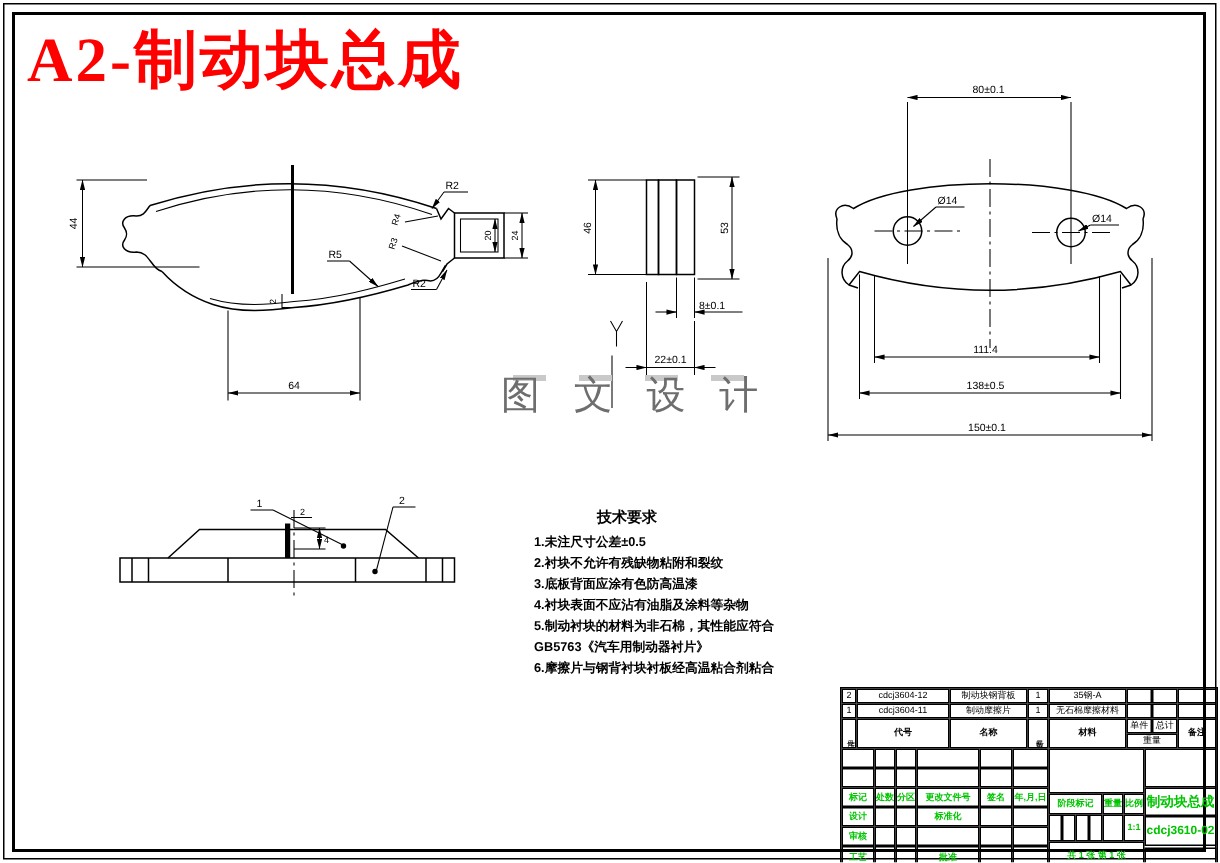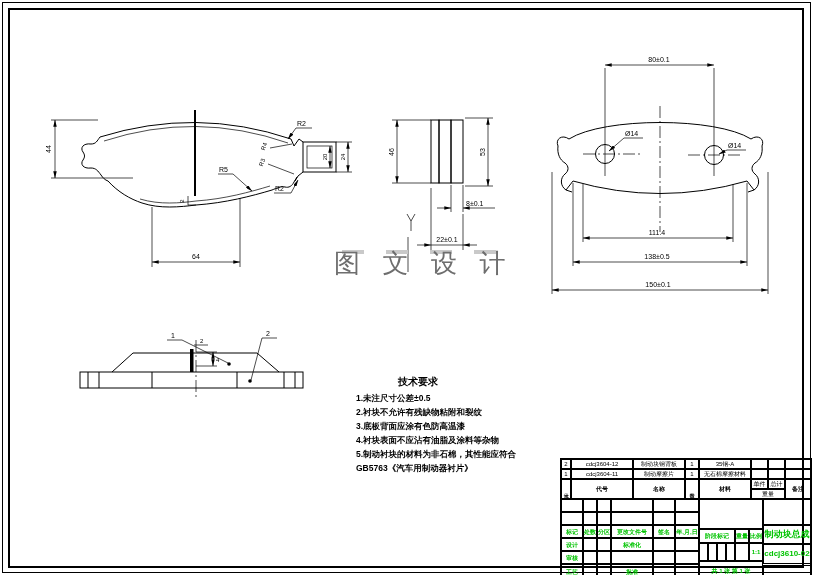"A2-制动块总成" div { html: none -> <div>A2-制动块总成</div> }
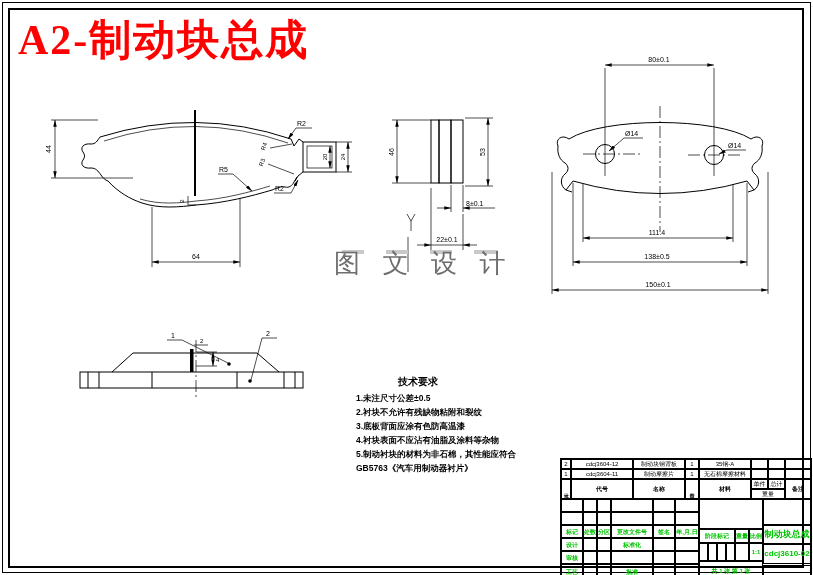"技术要求" #notes { top: 375px -> 338px }
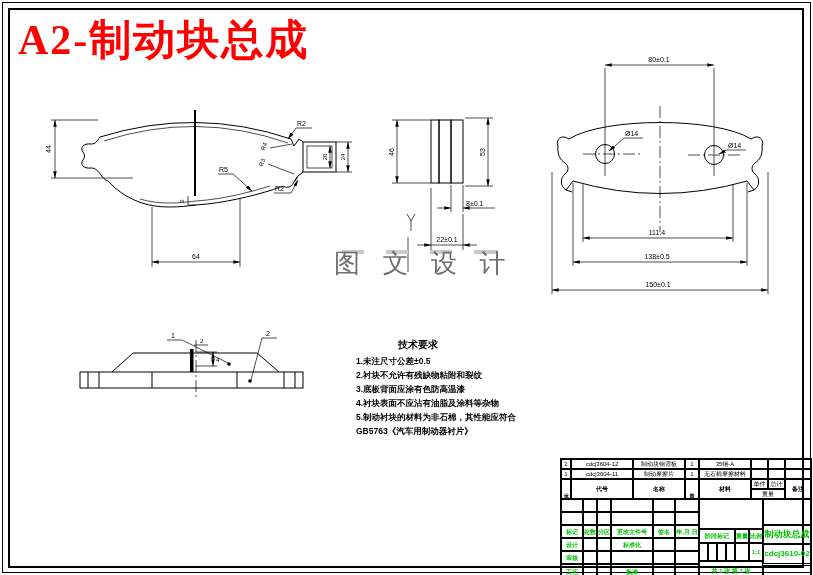"6.摩擦片与钢背衬块衬板经高温粘合剂粘合" div.nl { html: none -> <div>6.摩擦片与钢背衬块衬板经高温粘合剂粘合</div> }
